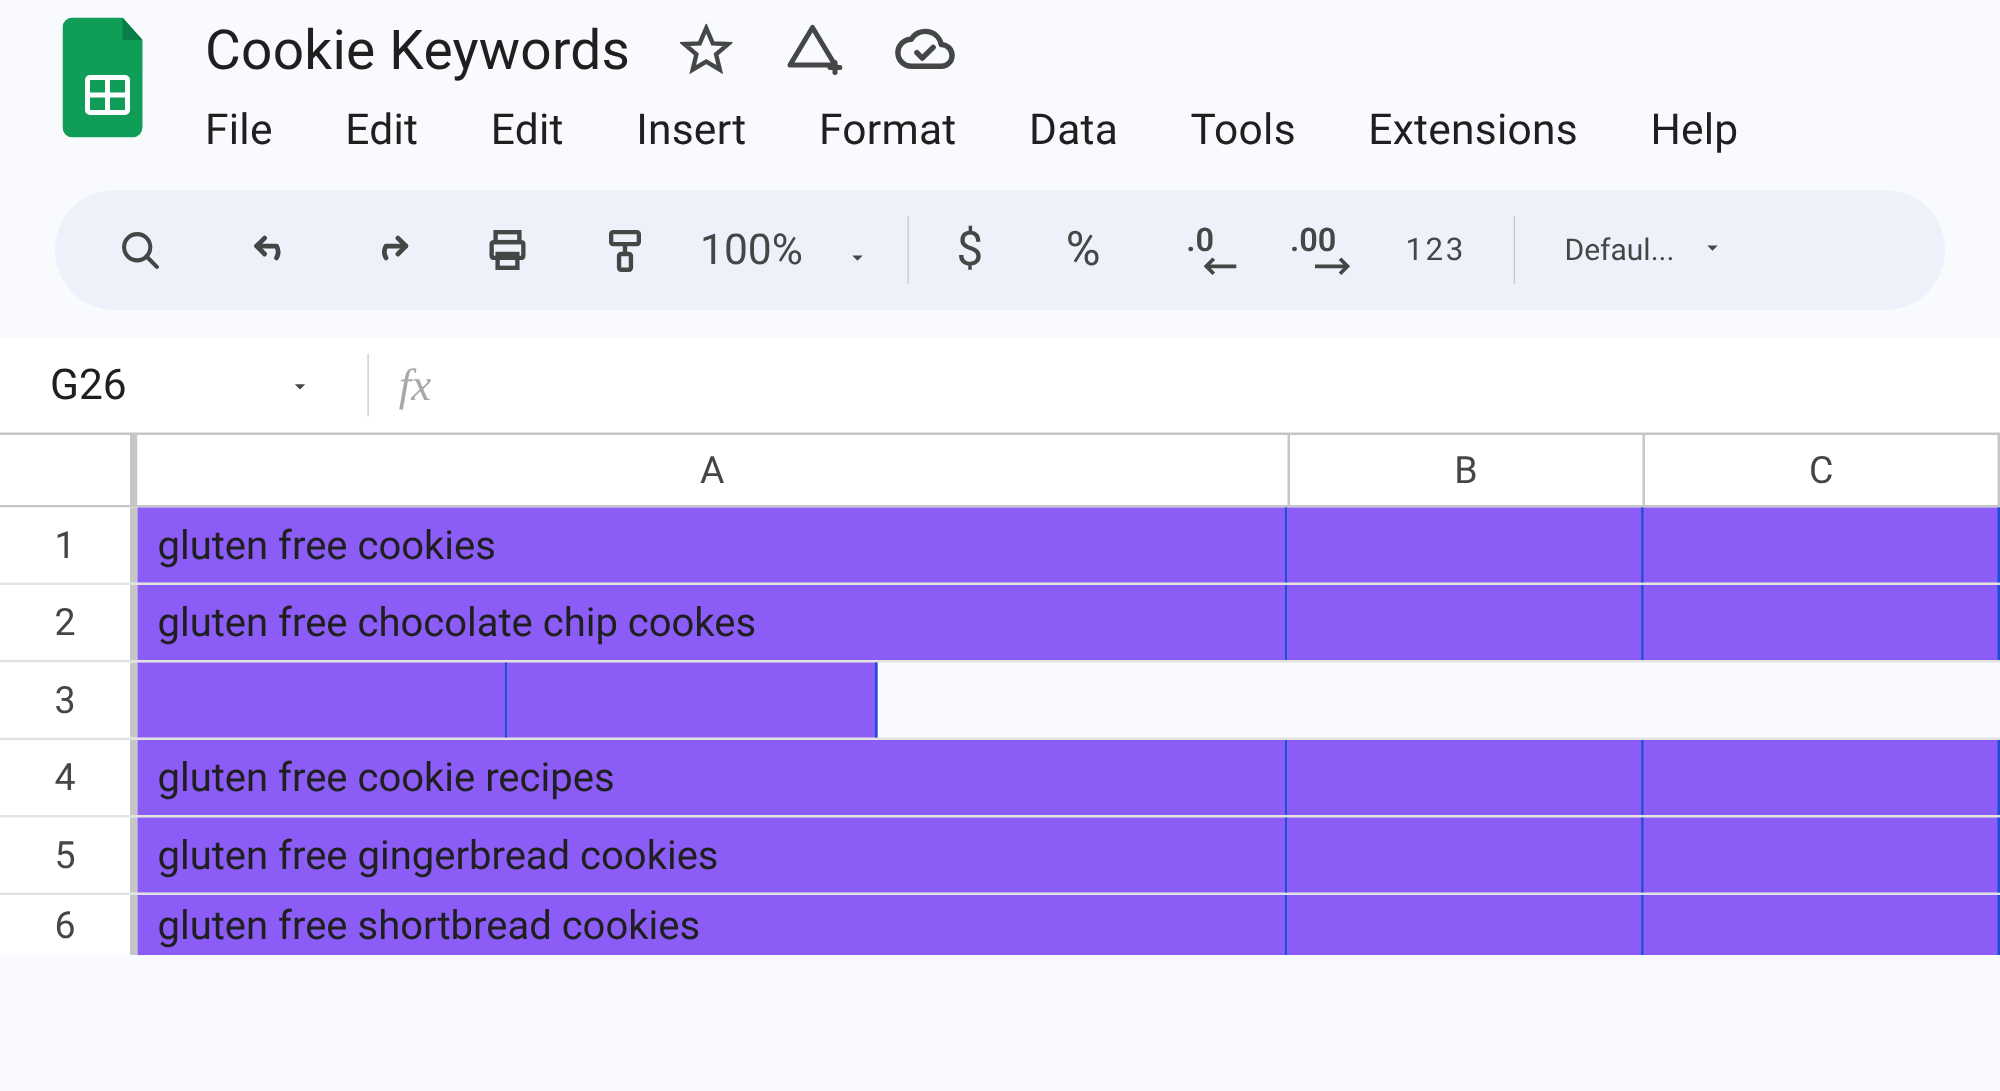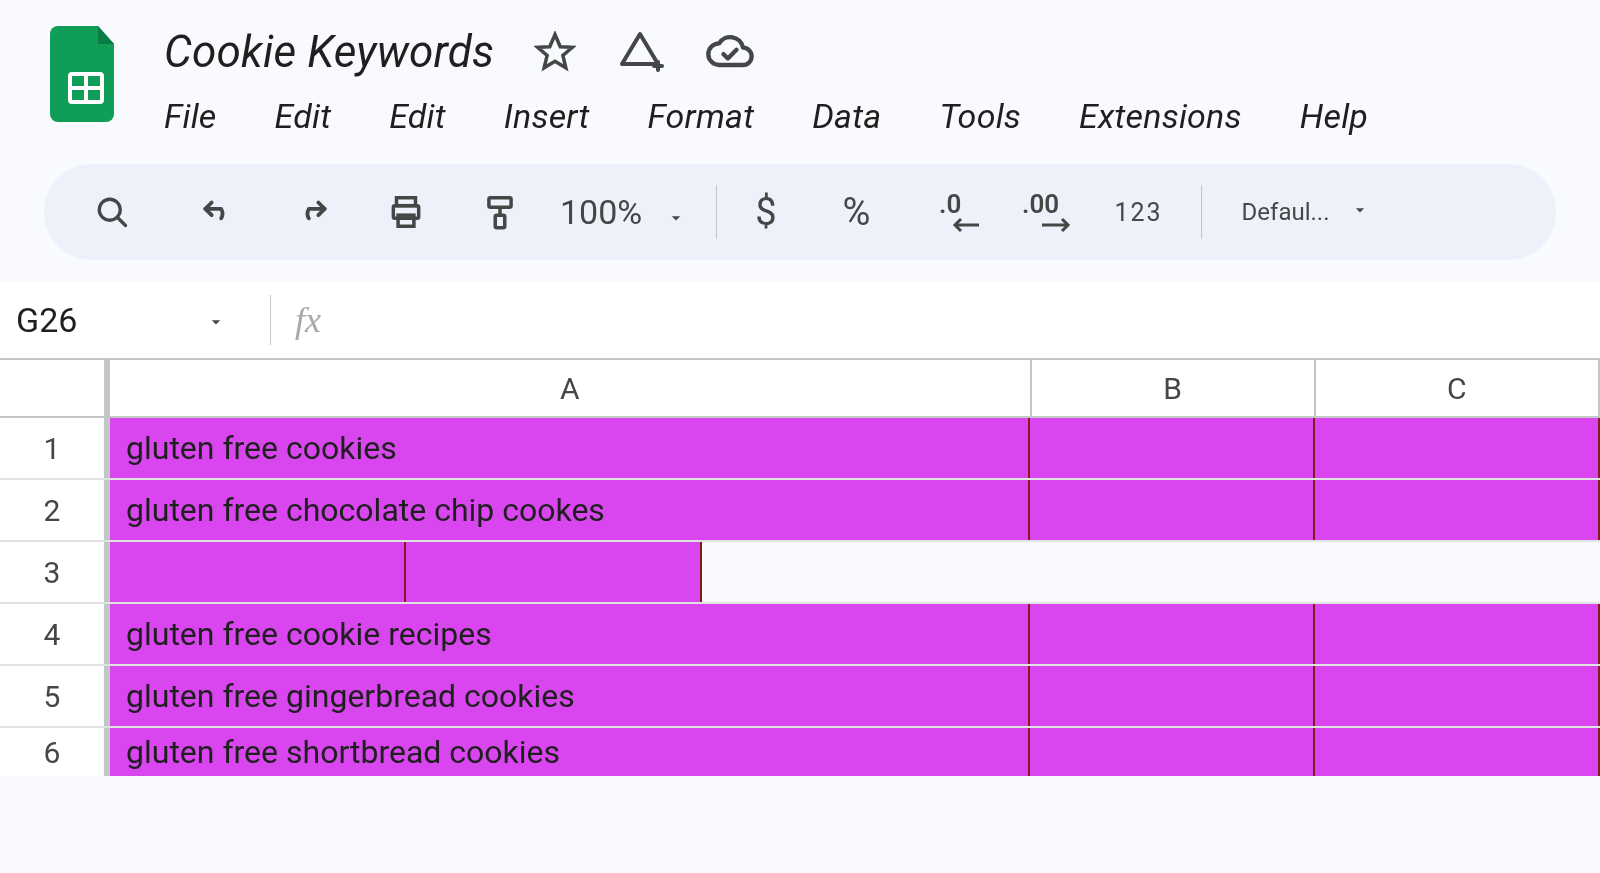"Cookie Keywords" .header { font-style: italic -> none; padding: 26px 0 0 50px -> 14px 0 0 50px }
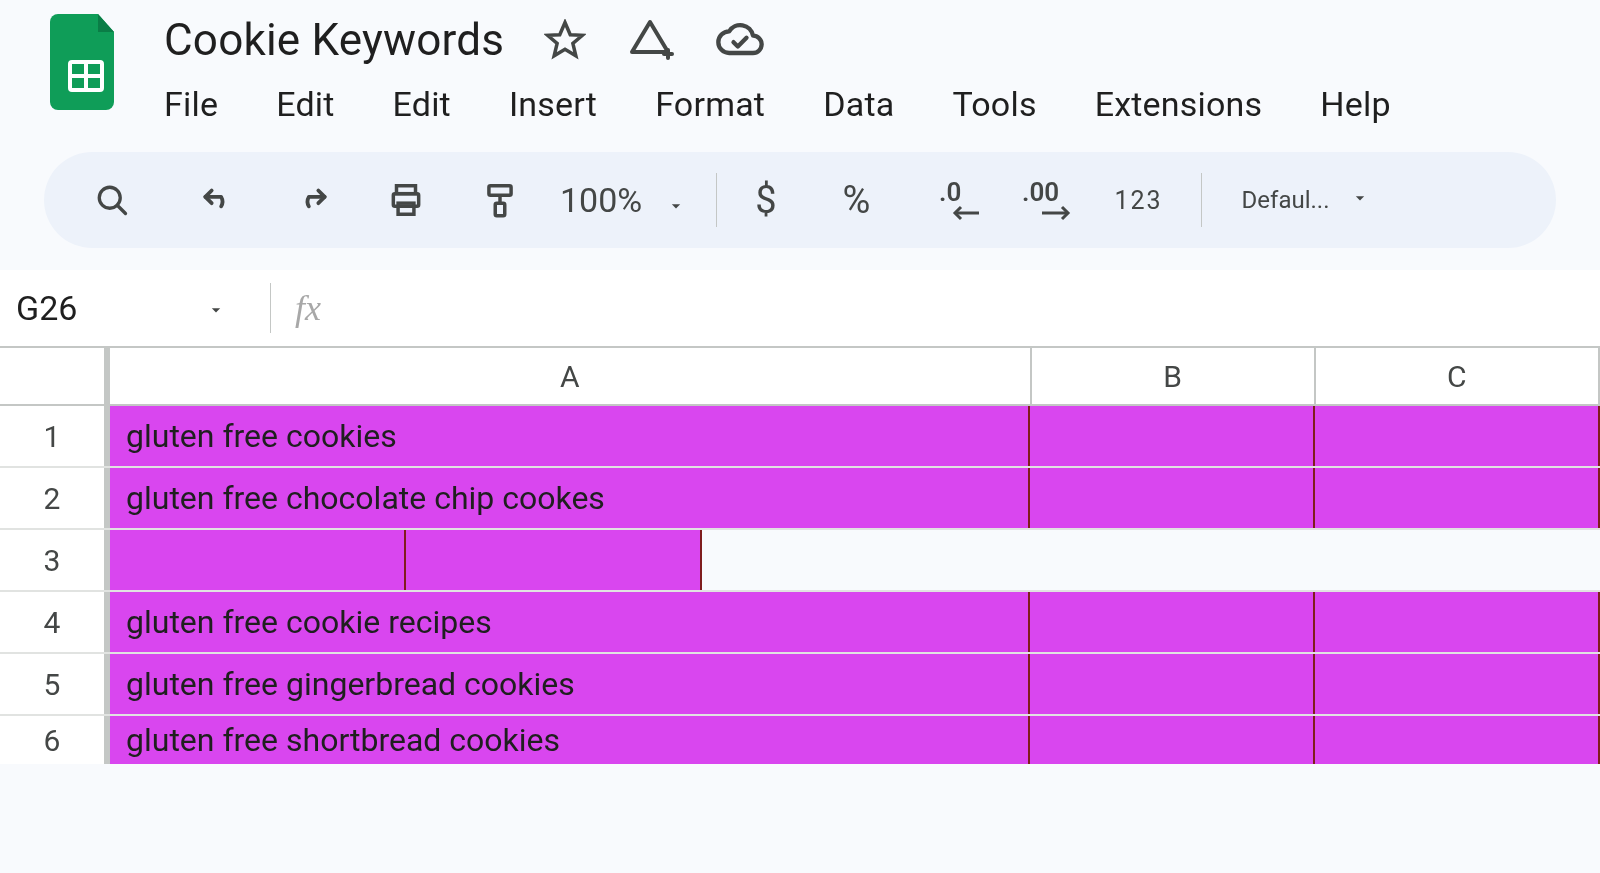"100%" .zoom-group { gap: 10px -> 20px }
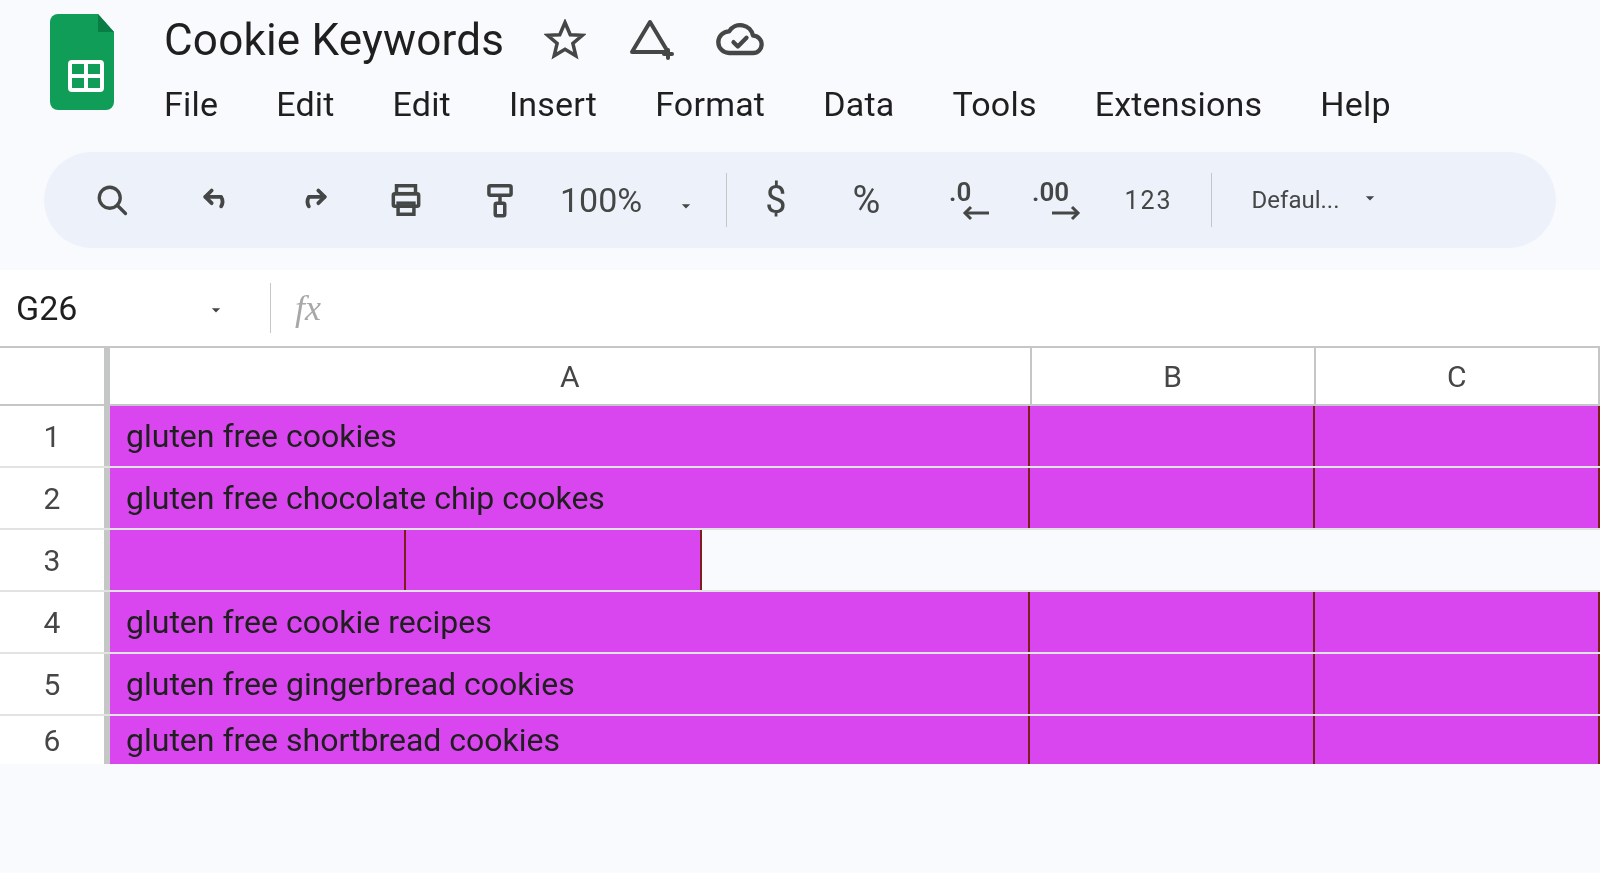"G26" .fx-bar { padding-left: 16px -> 40px }
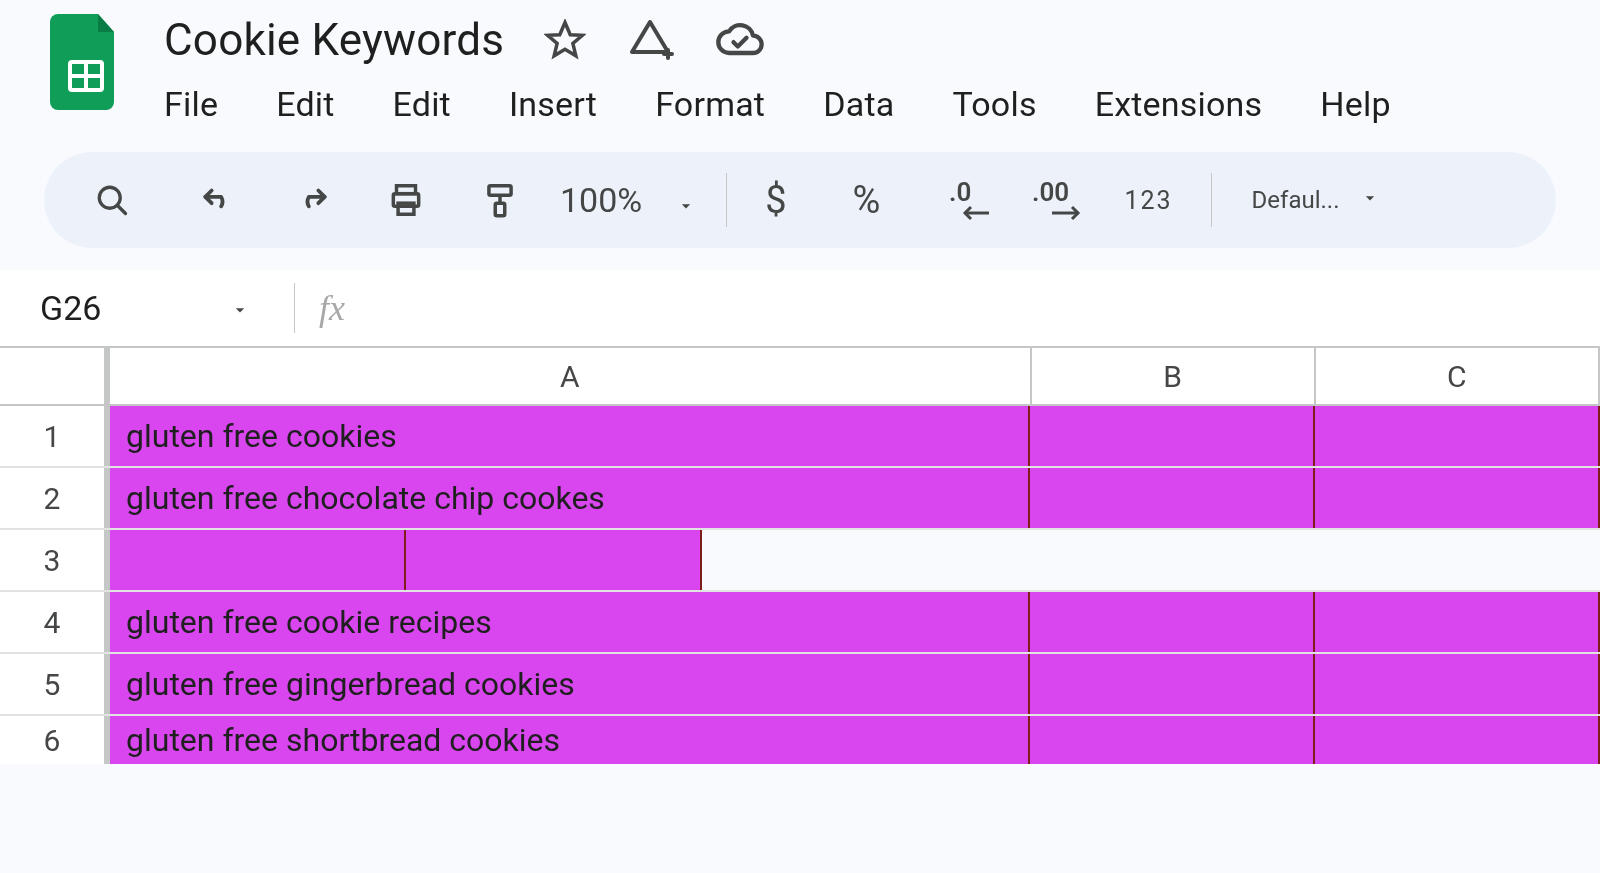"gluten free cookies" .cell { background: #d946ef -> #8b5cf6; border-right: 2px solid #7f1d1d -> 2px solid #1d4ed8 }
